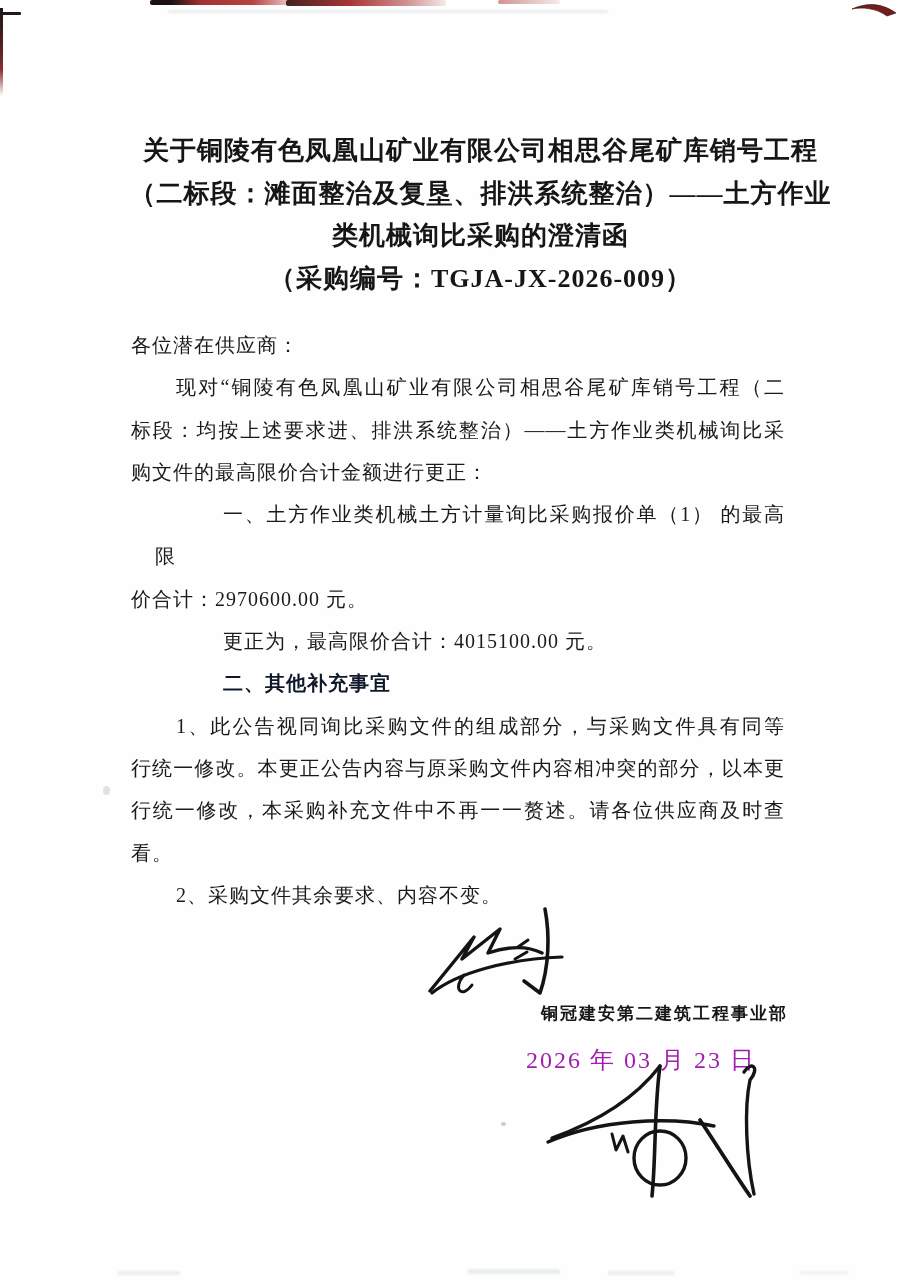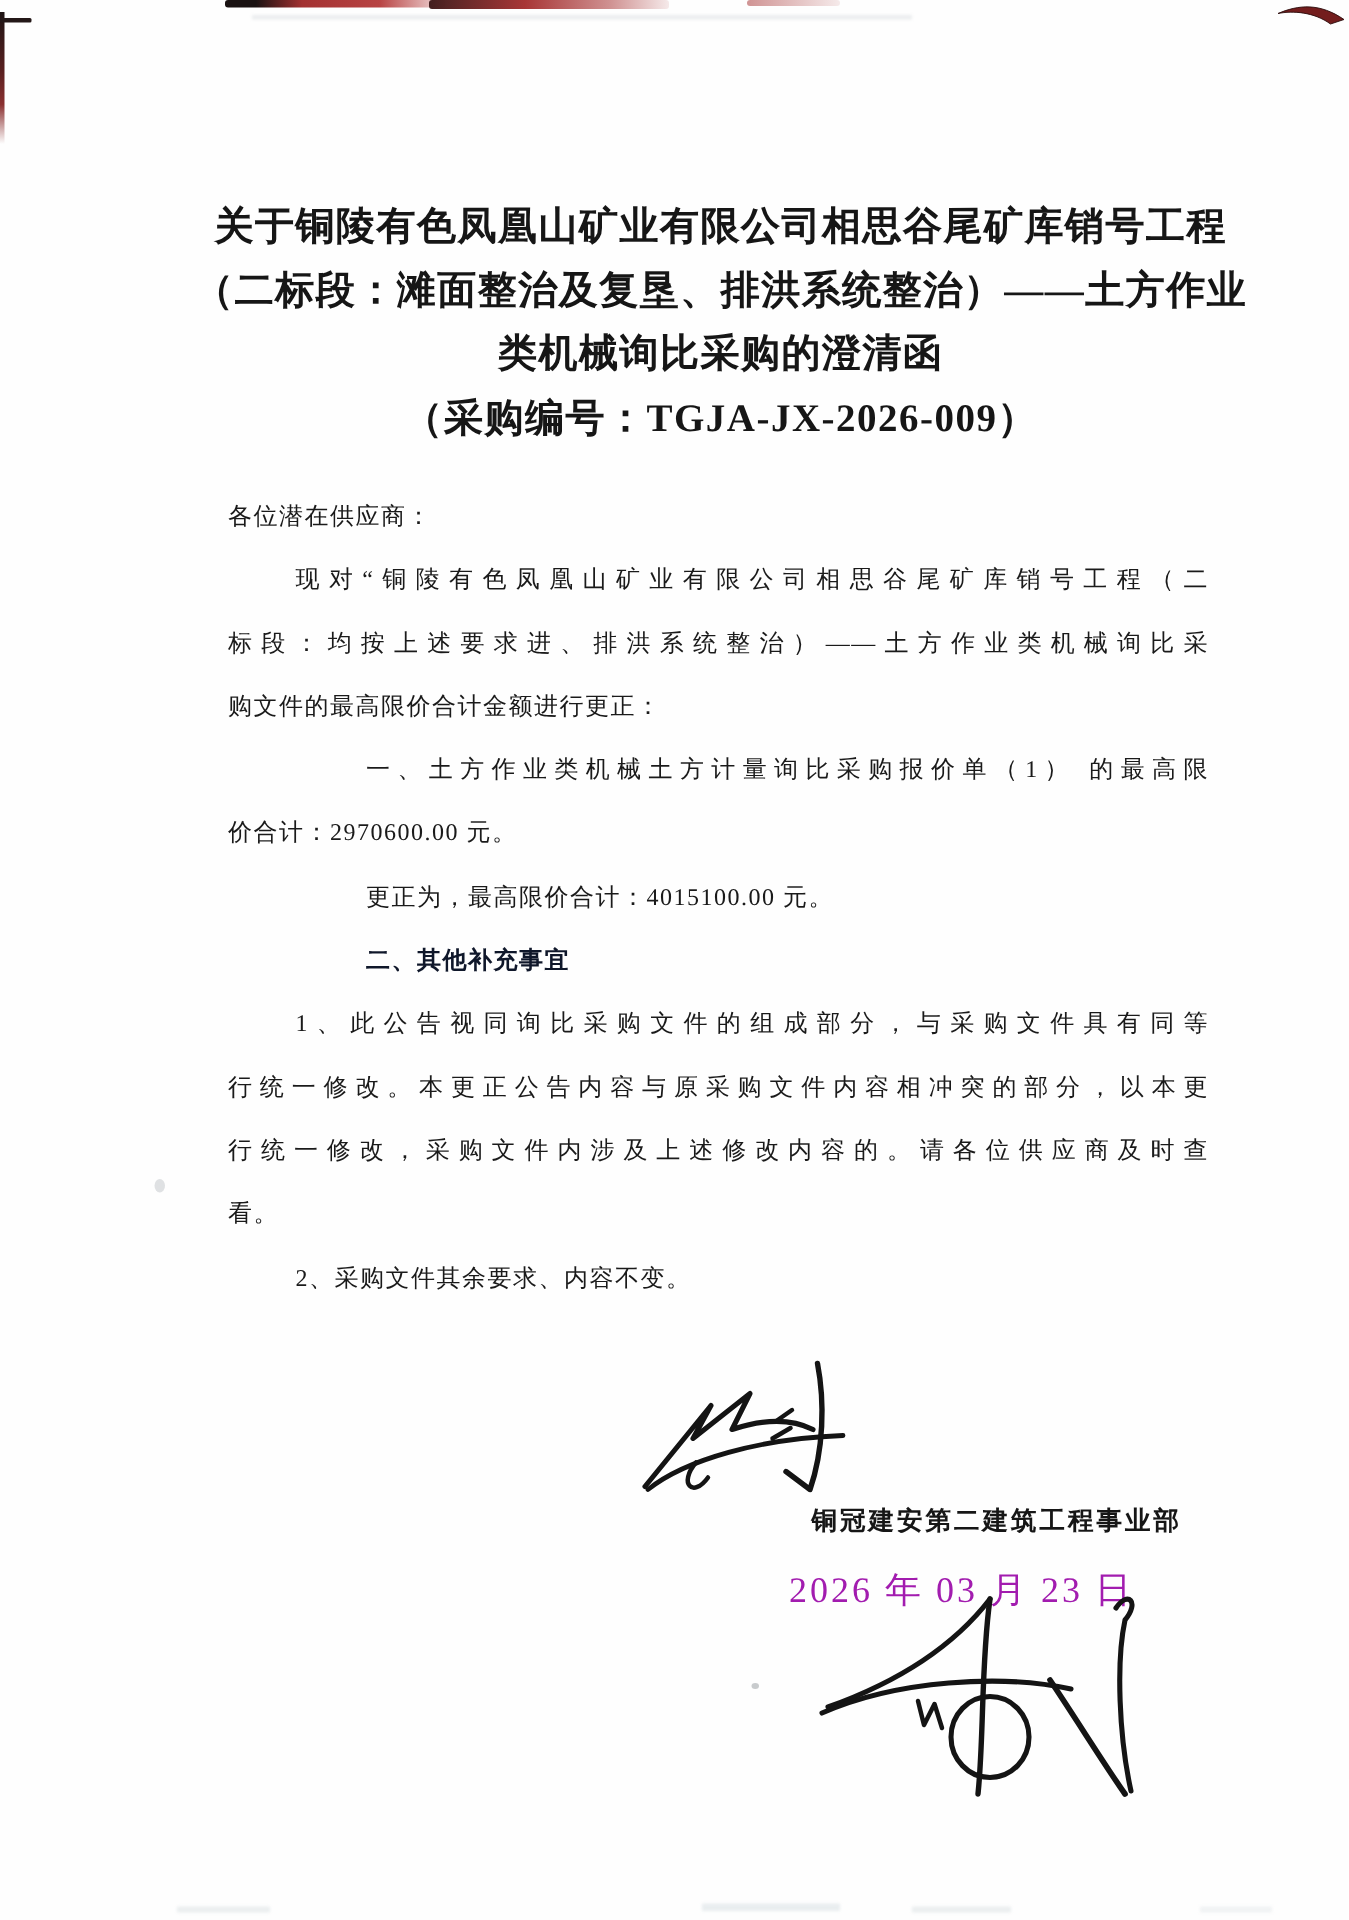"各位潜在供应商：" .body-block { font-size: 16px -> 20px; left: 152px -> 131px }
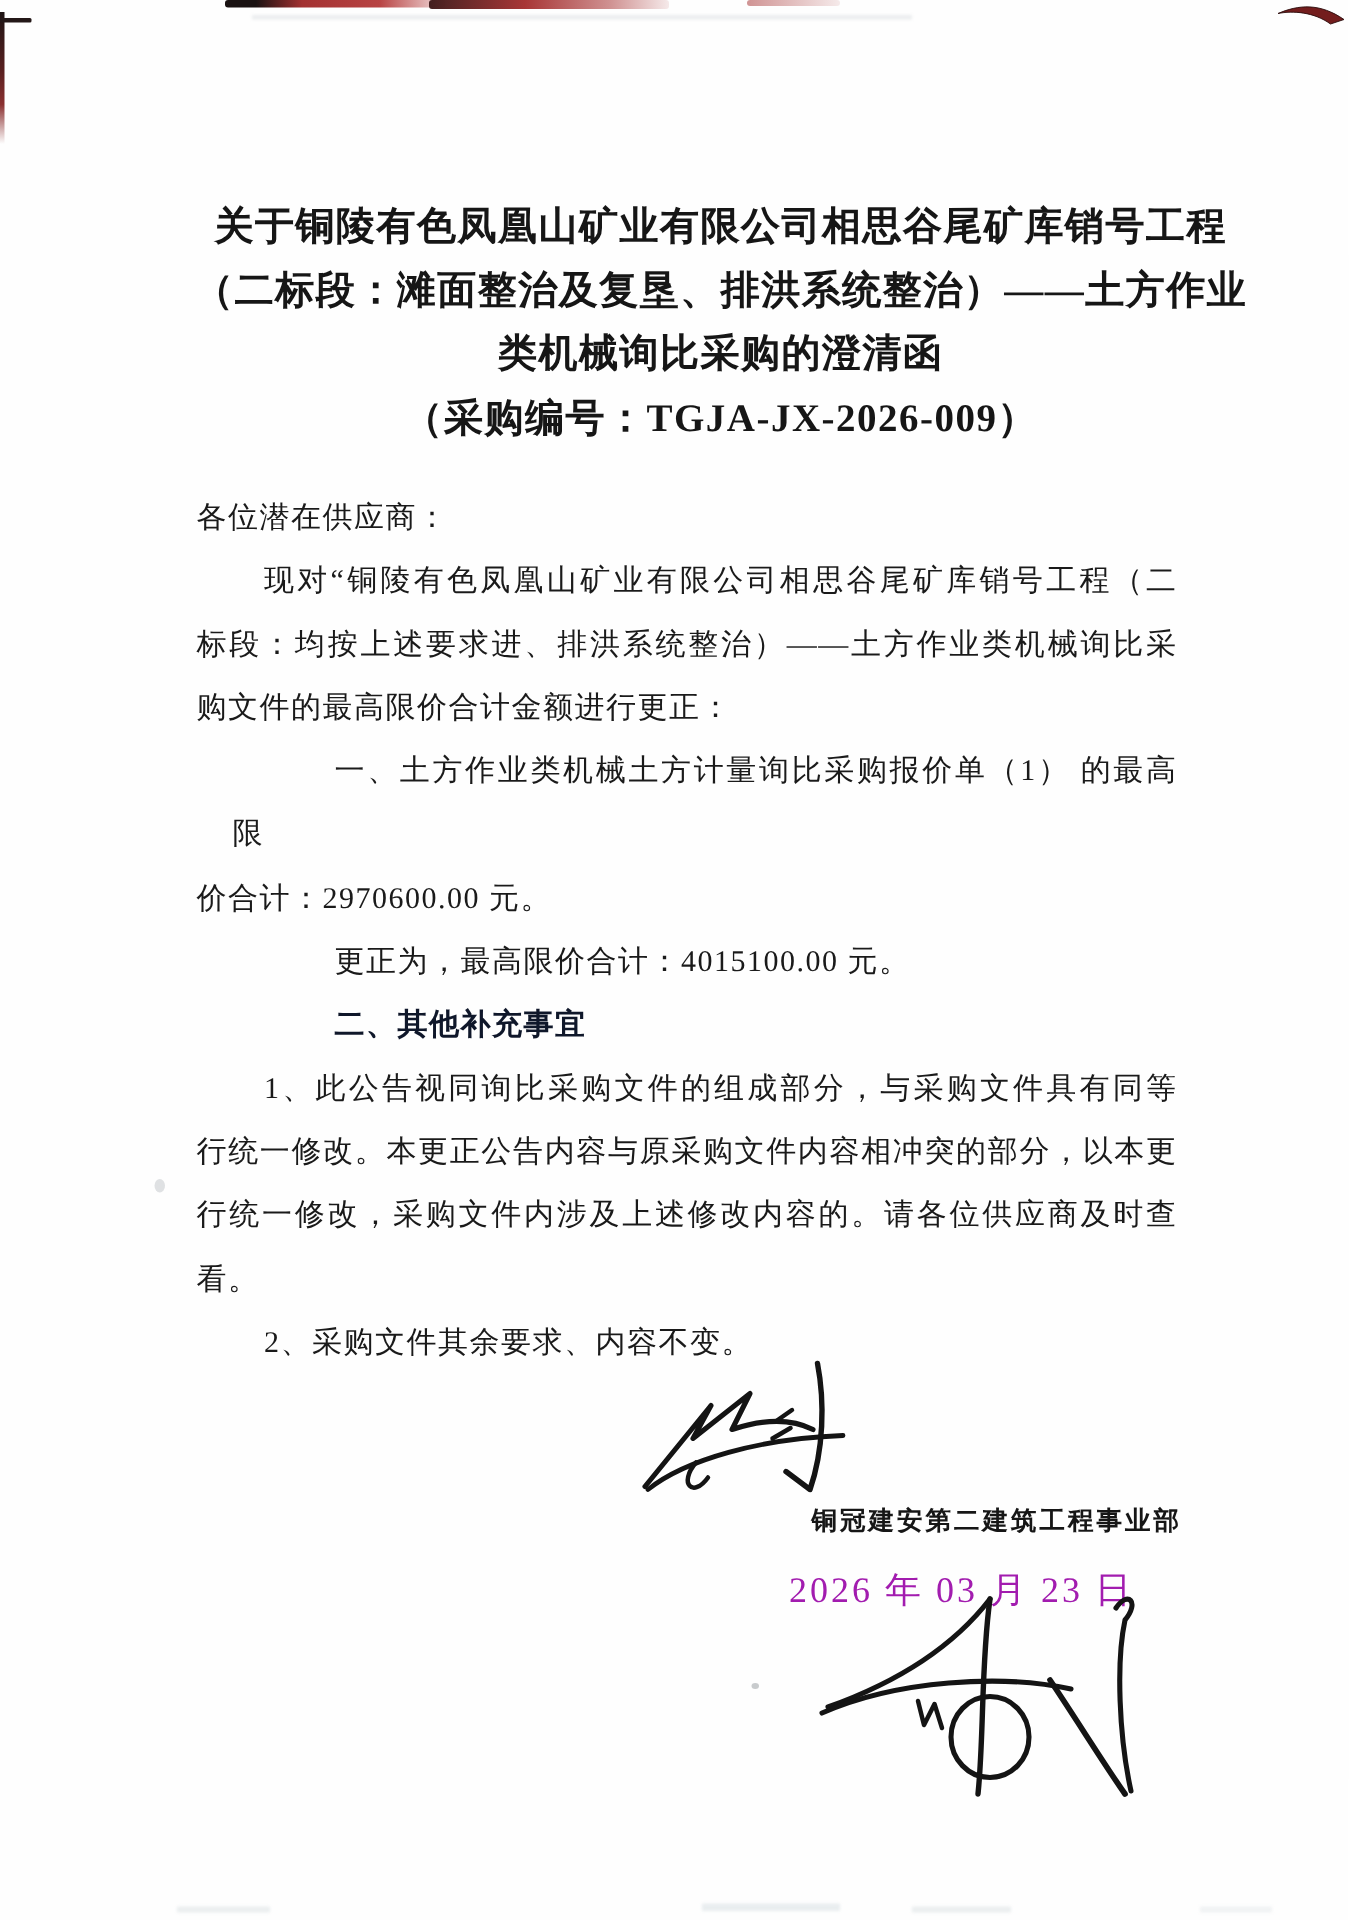"行统一修改，采购文件内涉及上述修改内容的。请各位供应商及时查" div.line { text: 采购文件内涉及上述修改内容的 -> 本采购补充文件中不再一一赘述 }
